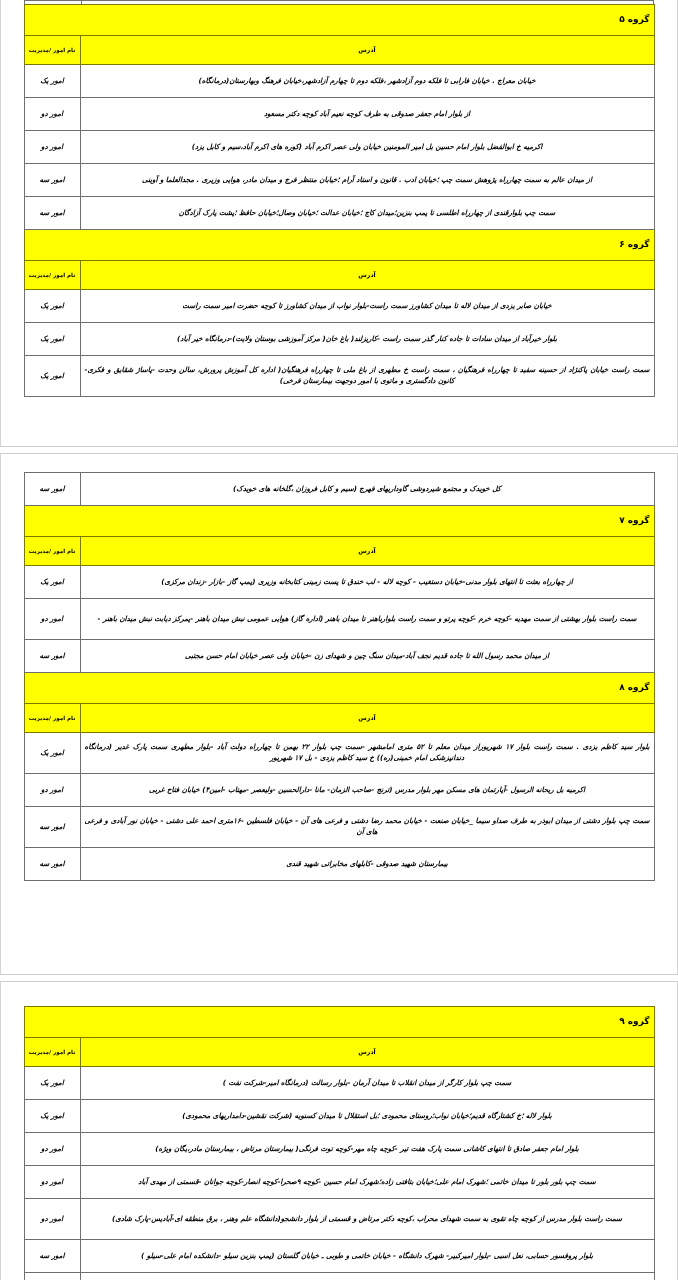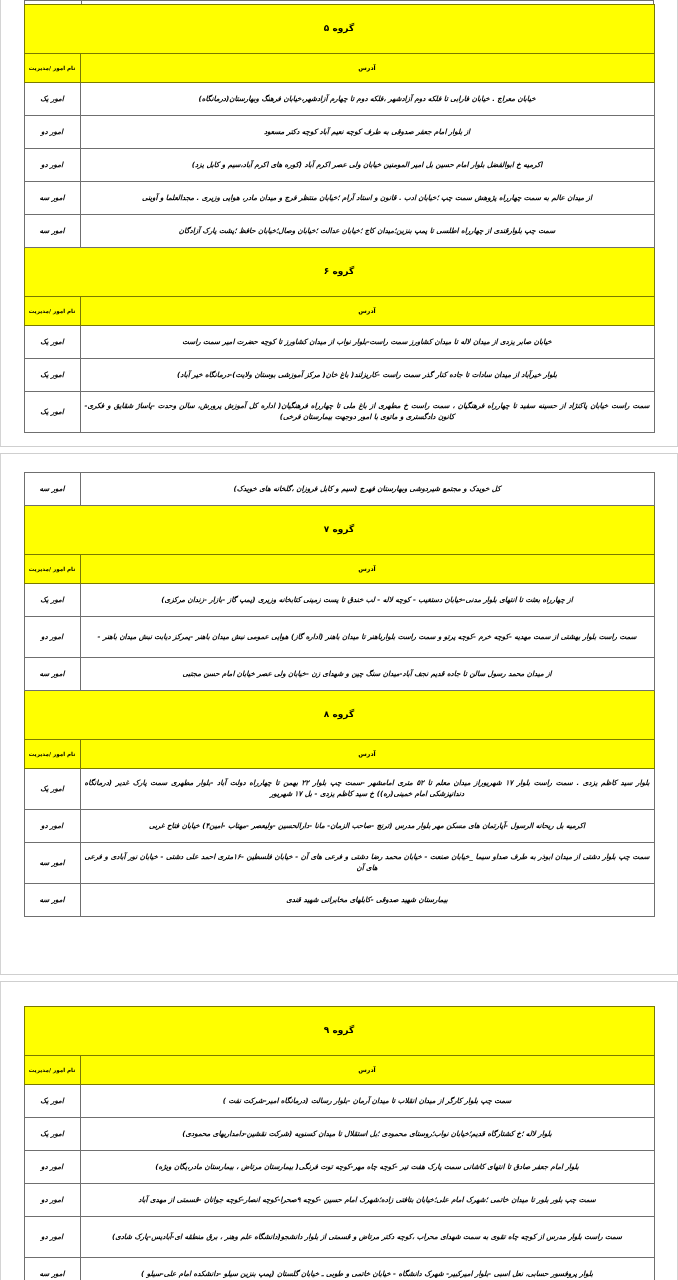"گروه ۵" tr.group-title td { padding: 13px -> 4px; text-align: center -> none }
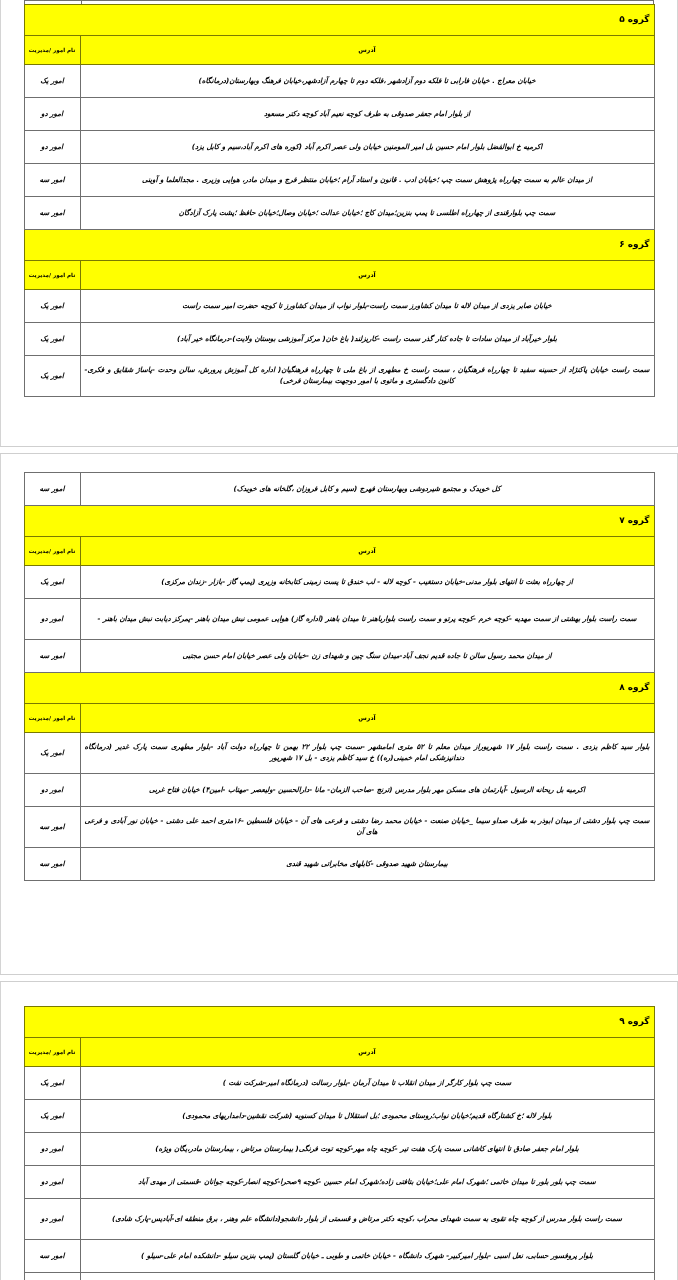"کل خویدک و مجتمع شیردوشی" td.c-addr { text: وبهارستان -> گاوداریهای }
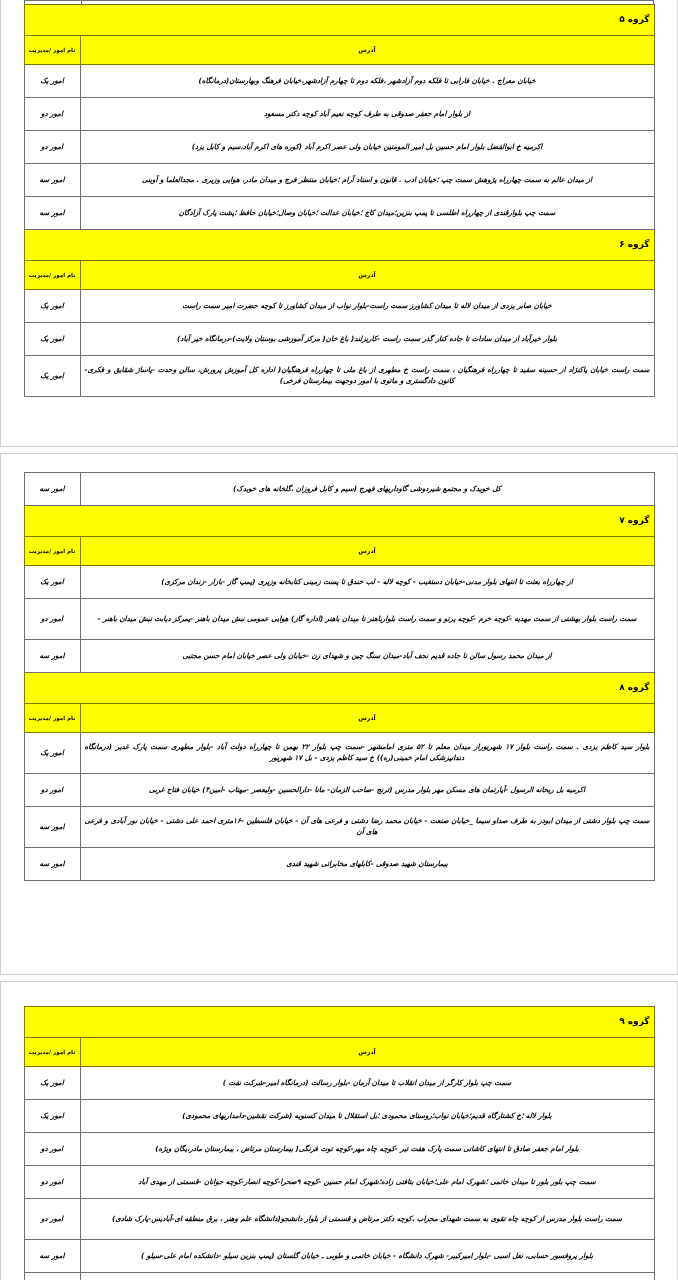"از میدان محمد رسول سالن" td.c-addr { text: سالن -> الله }
